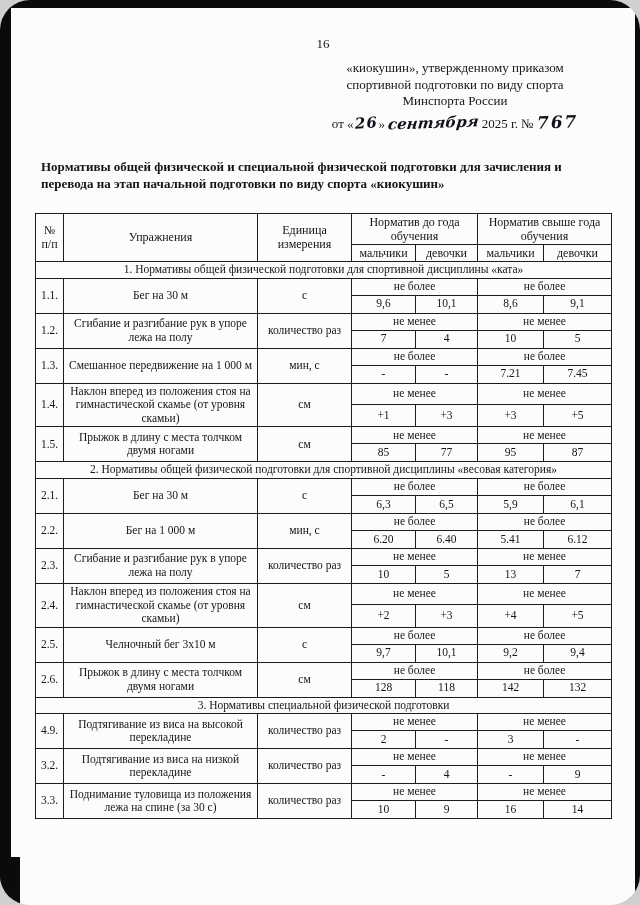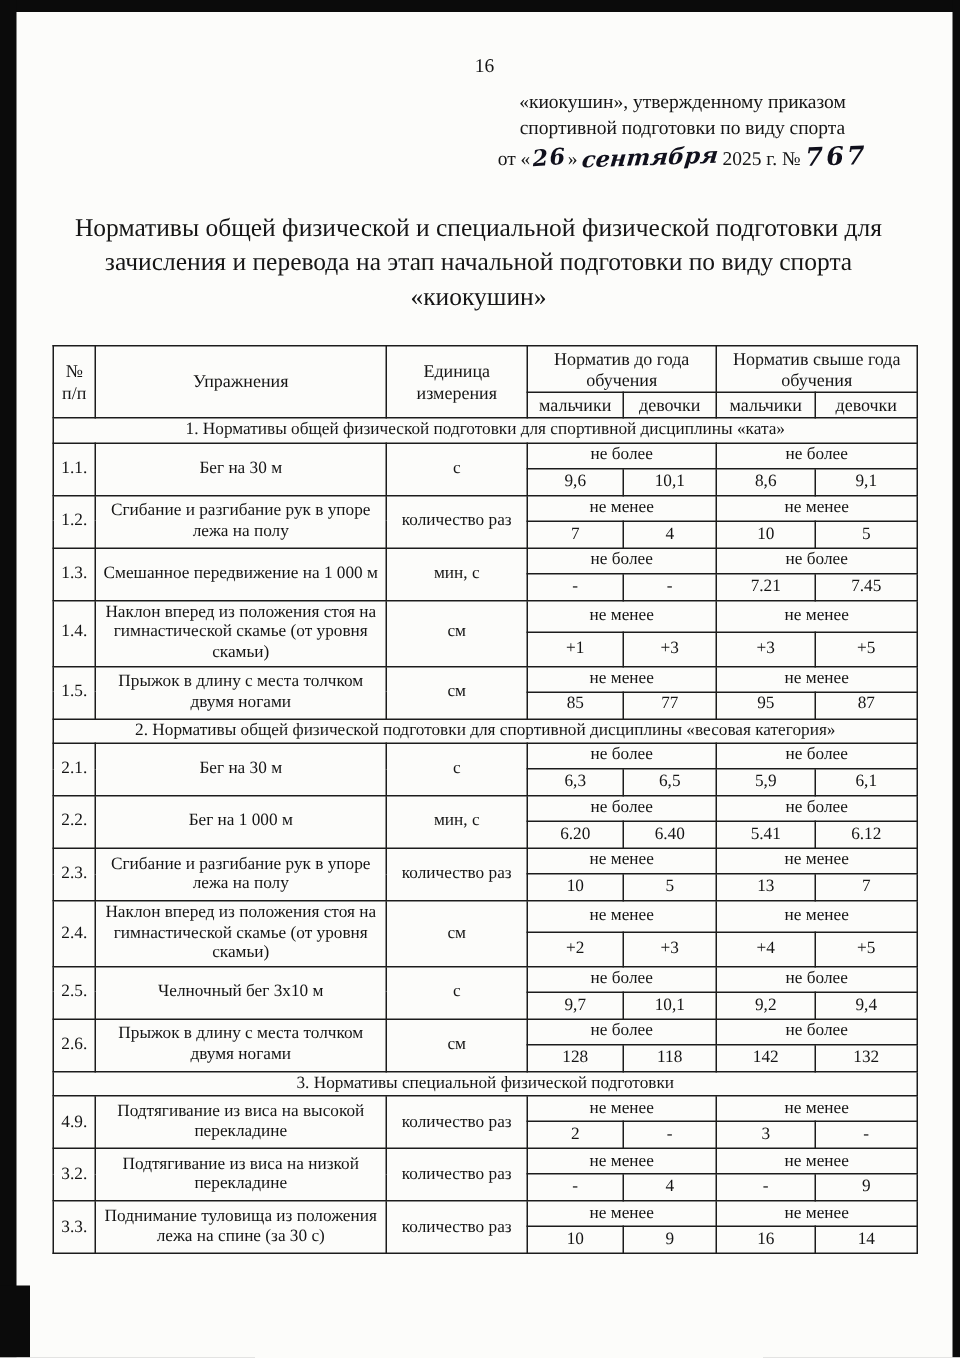"16" .page { border-radius: none -> 30px }
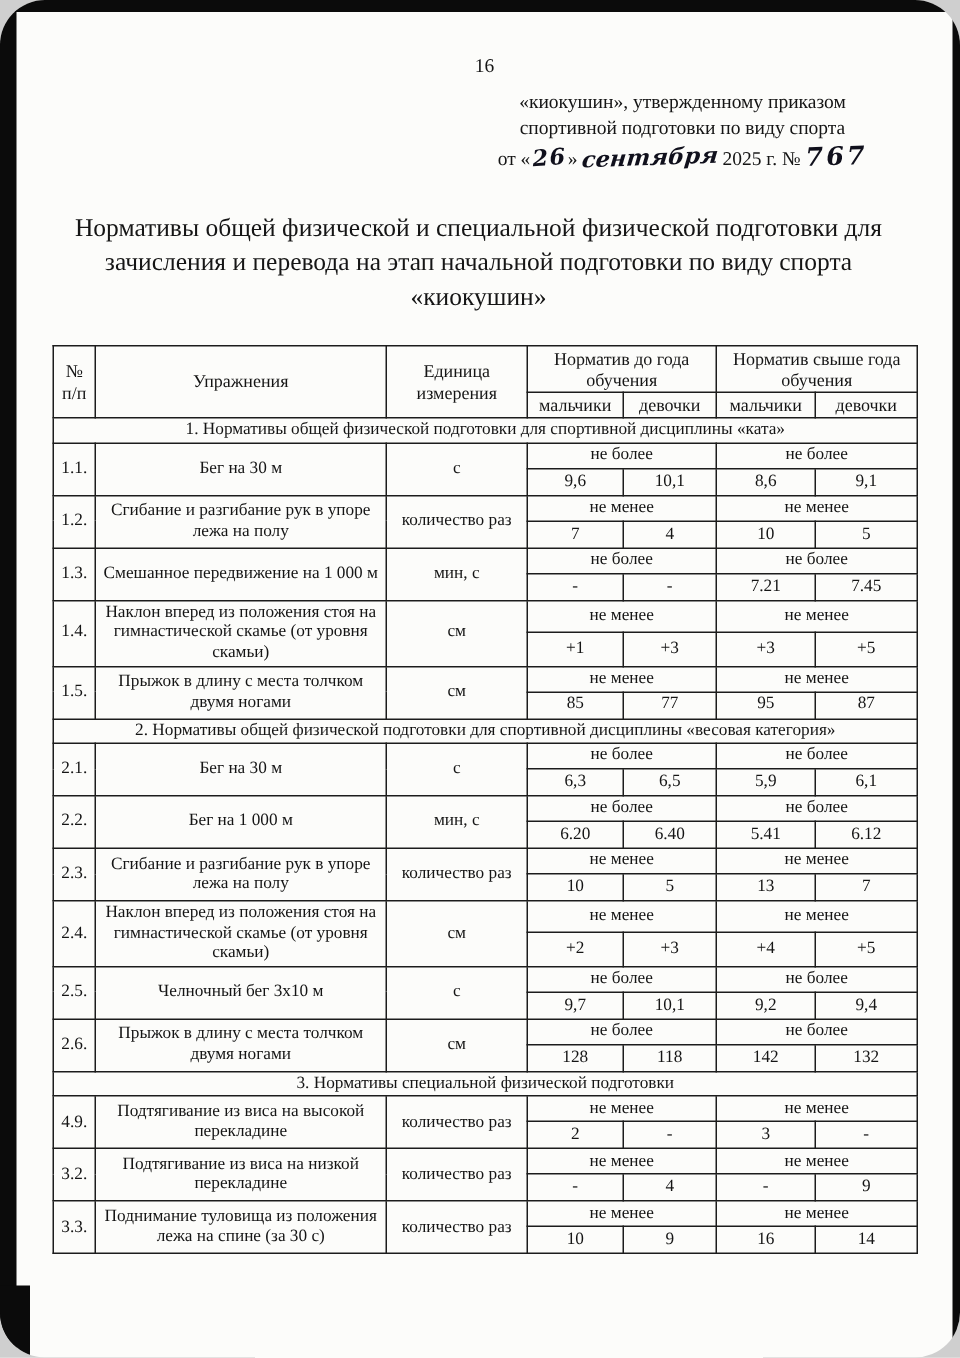"Минспорта России" div { html: none -> <div>Минспорта России</div> }
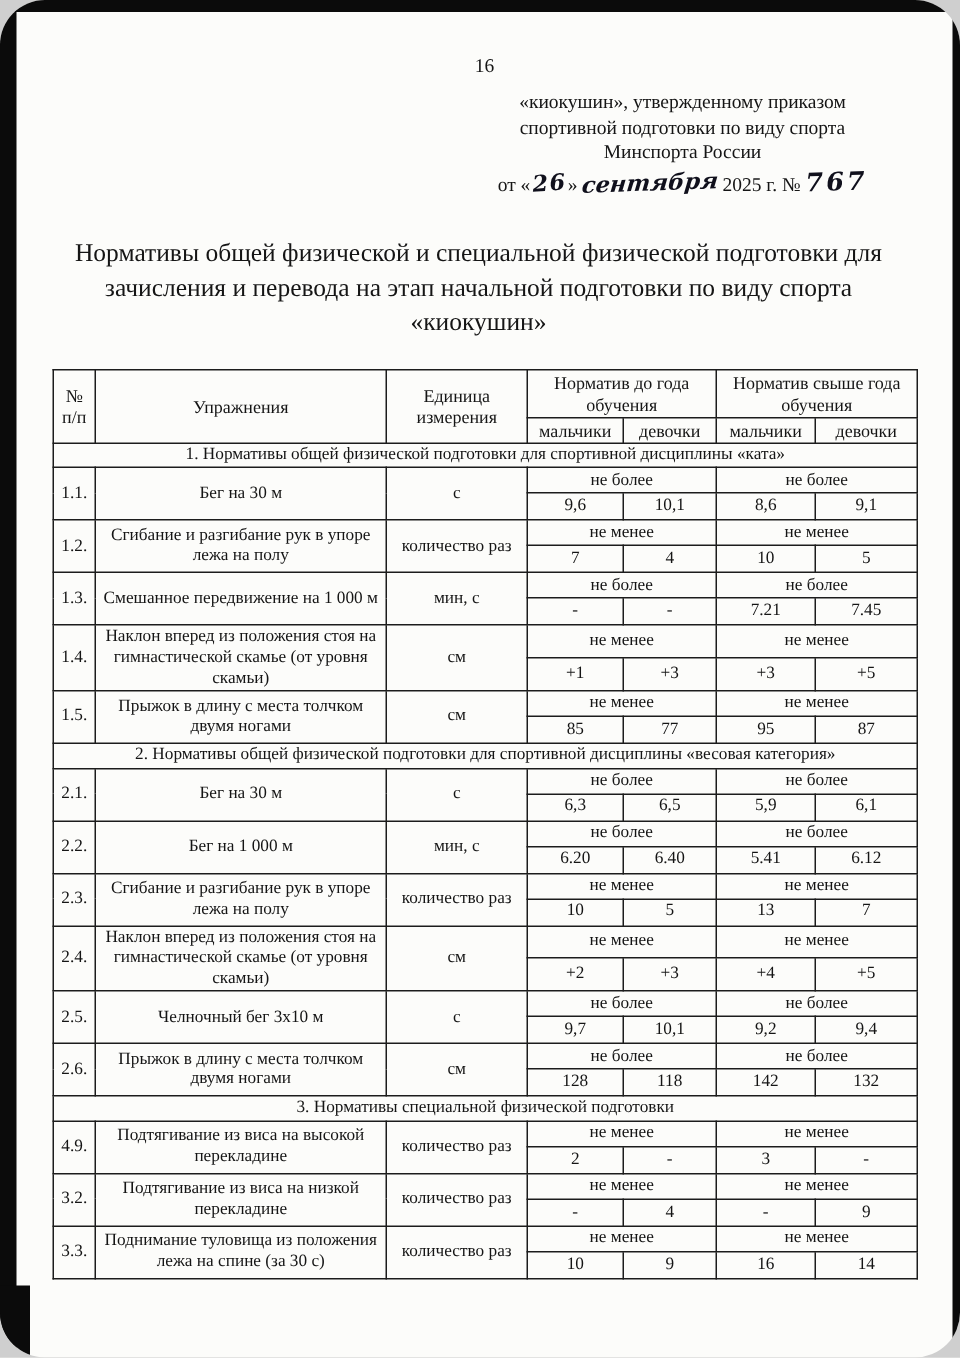"Нормативы общей физической и специальной" .doc-title { font-size: 17px -> 13px; font-weight: normal -> bold; text-align: center -> left }
